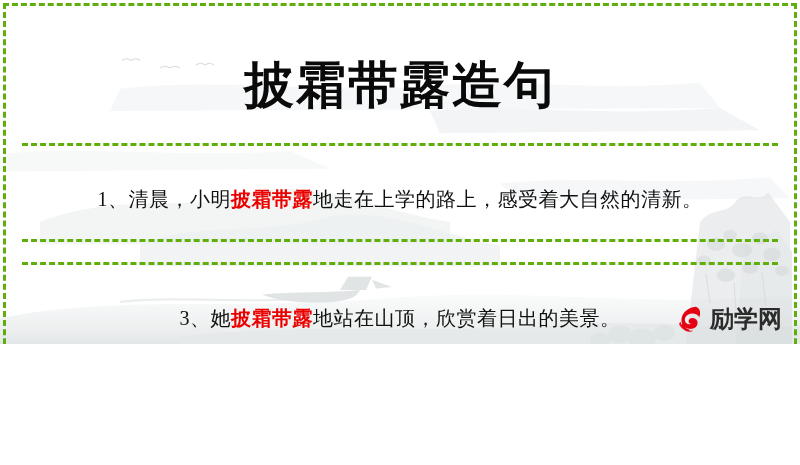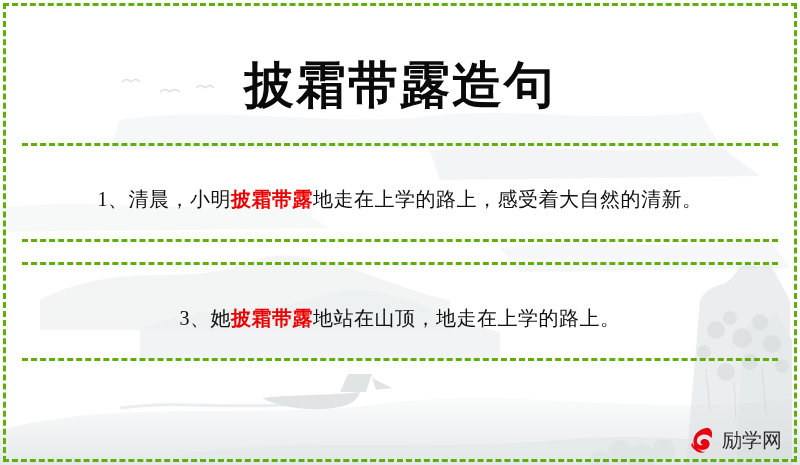"披霜带露造句" .page { height: 465px -> 344px }
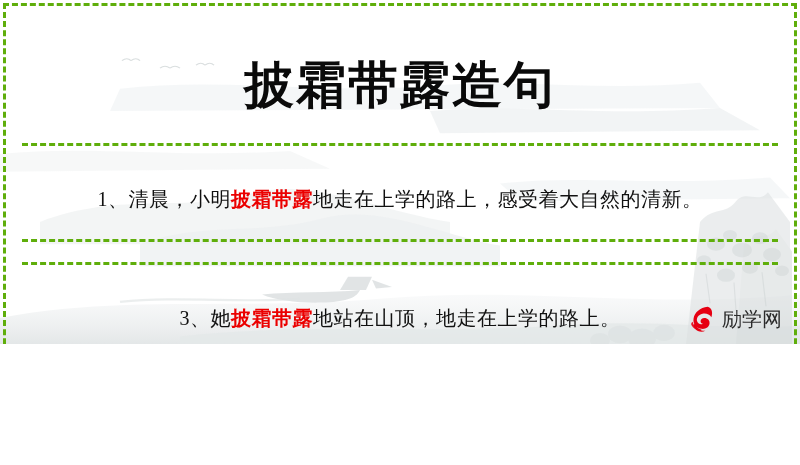"地站在山顶，地走在上学的路上。" span { text: 地走在上学的路上 -> 欣赏着日出的美景 }
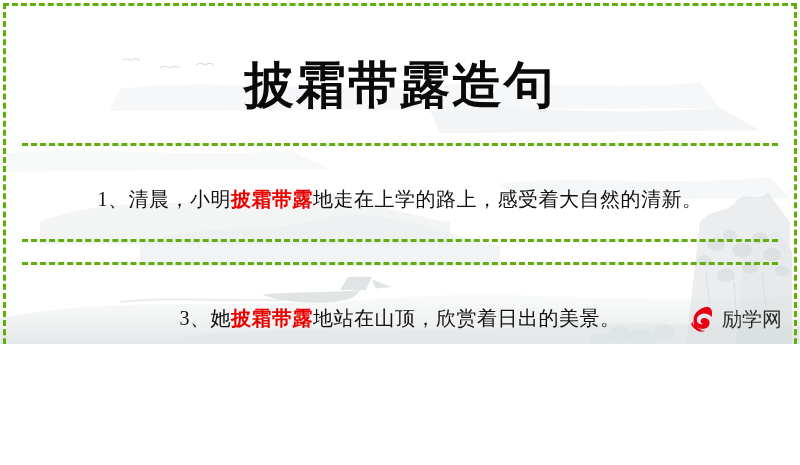"励学网" .logo-text { font-size: 20px -> 24px; font-weight: normal -> bold }
